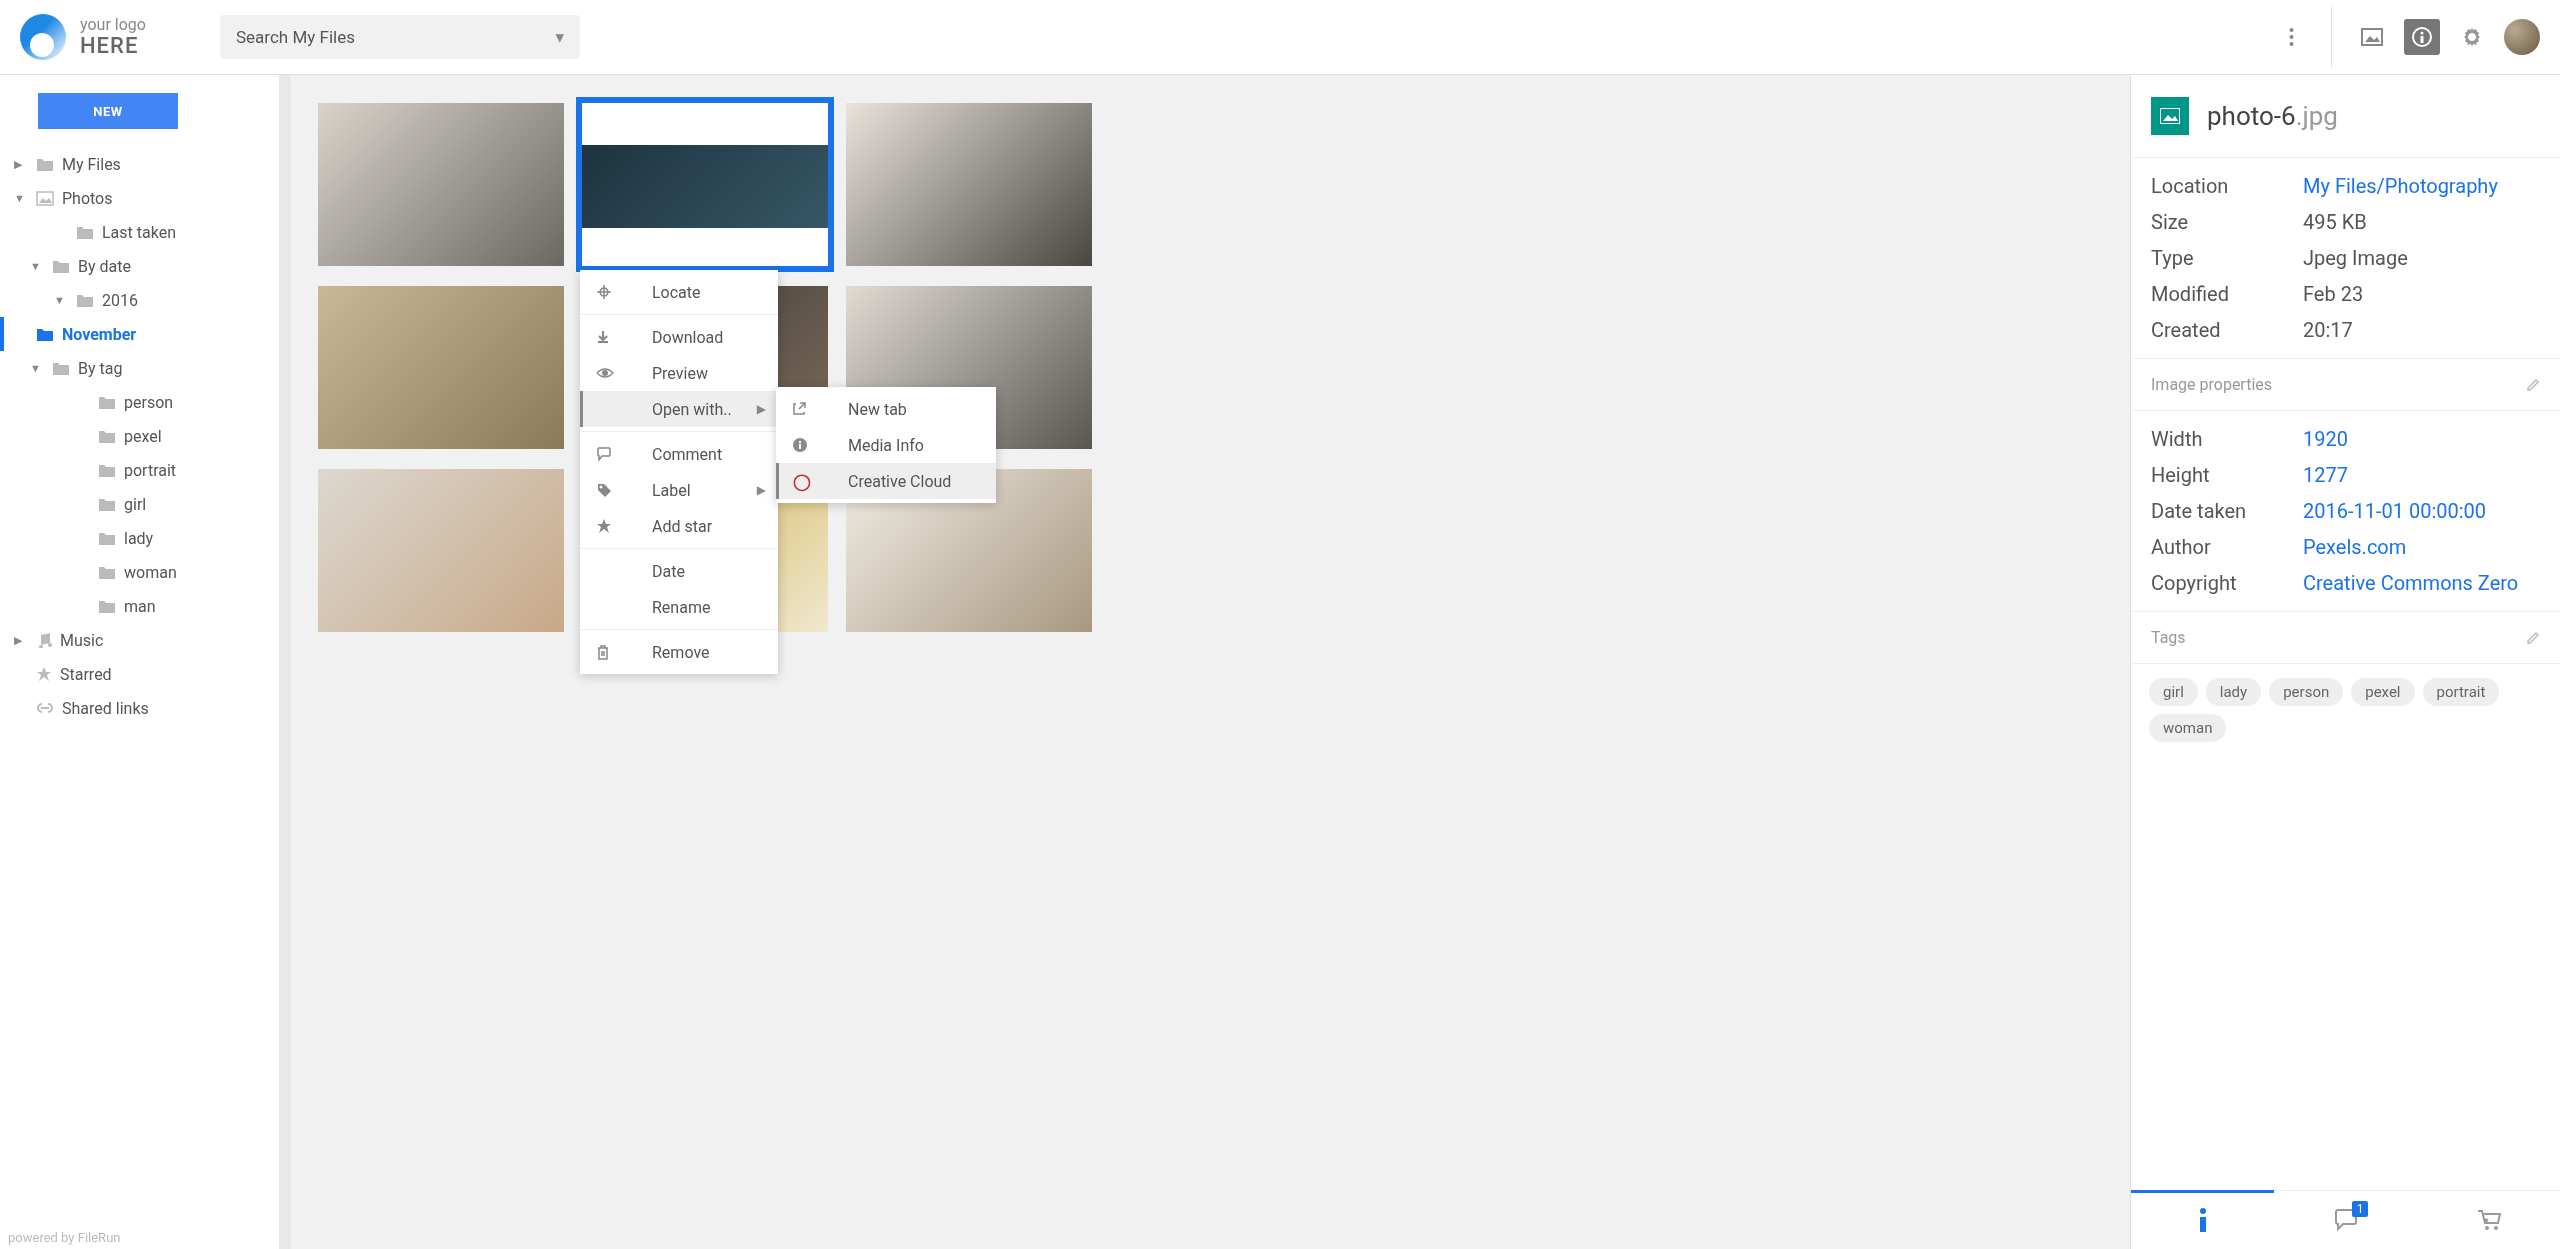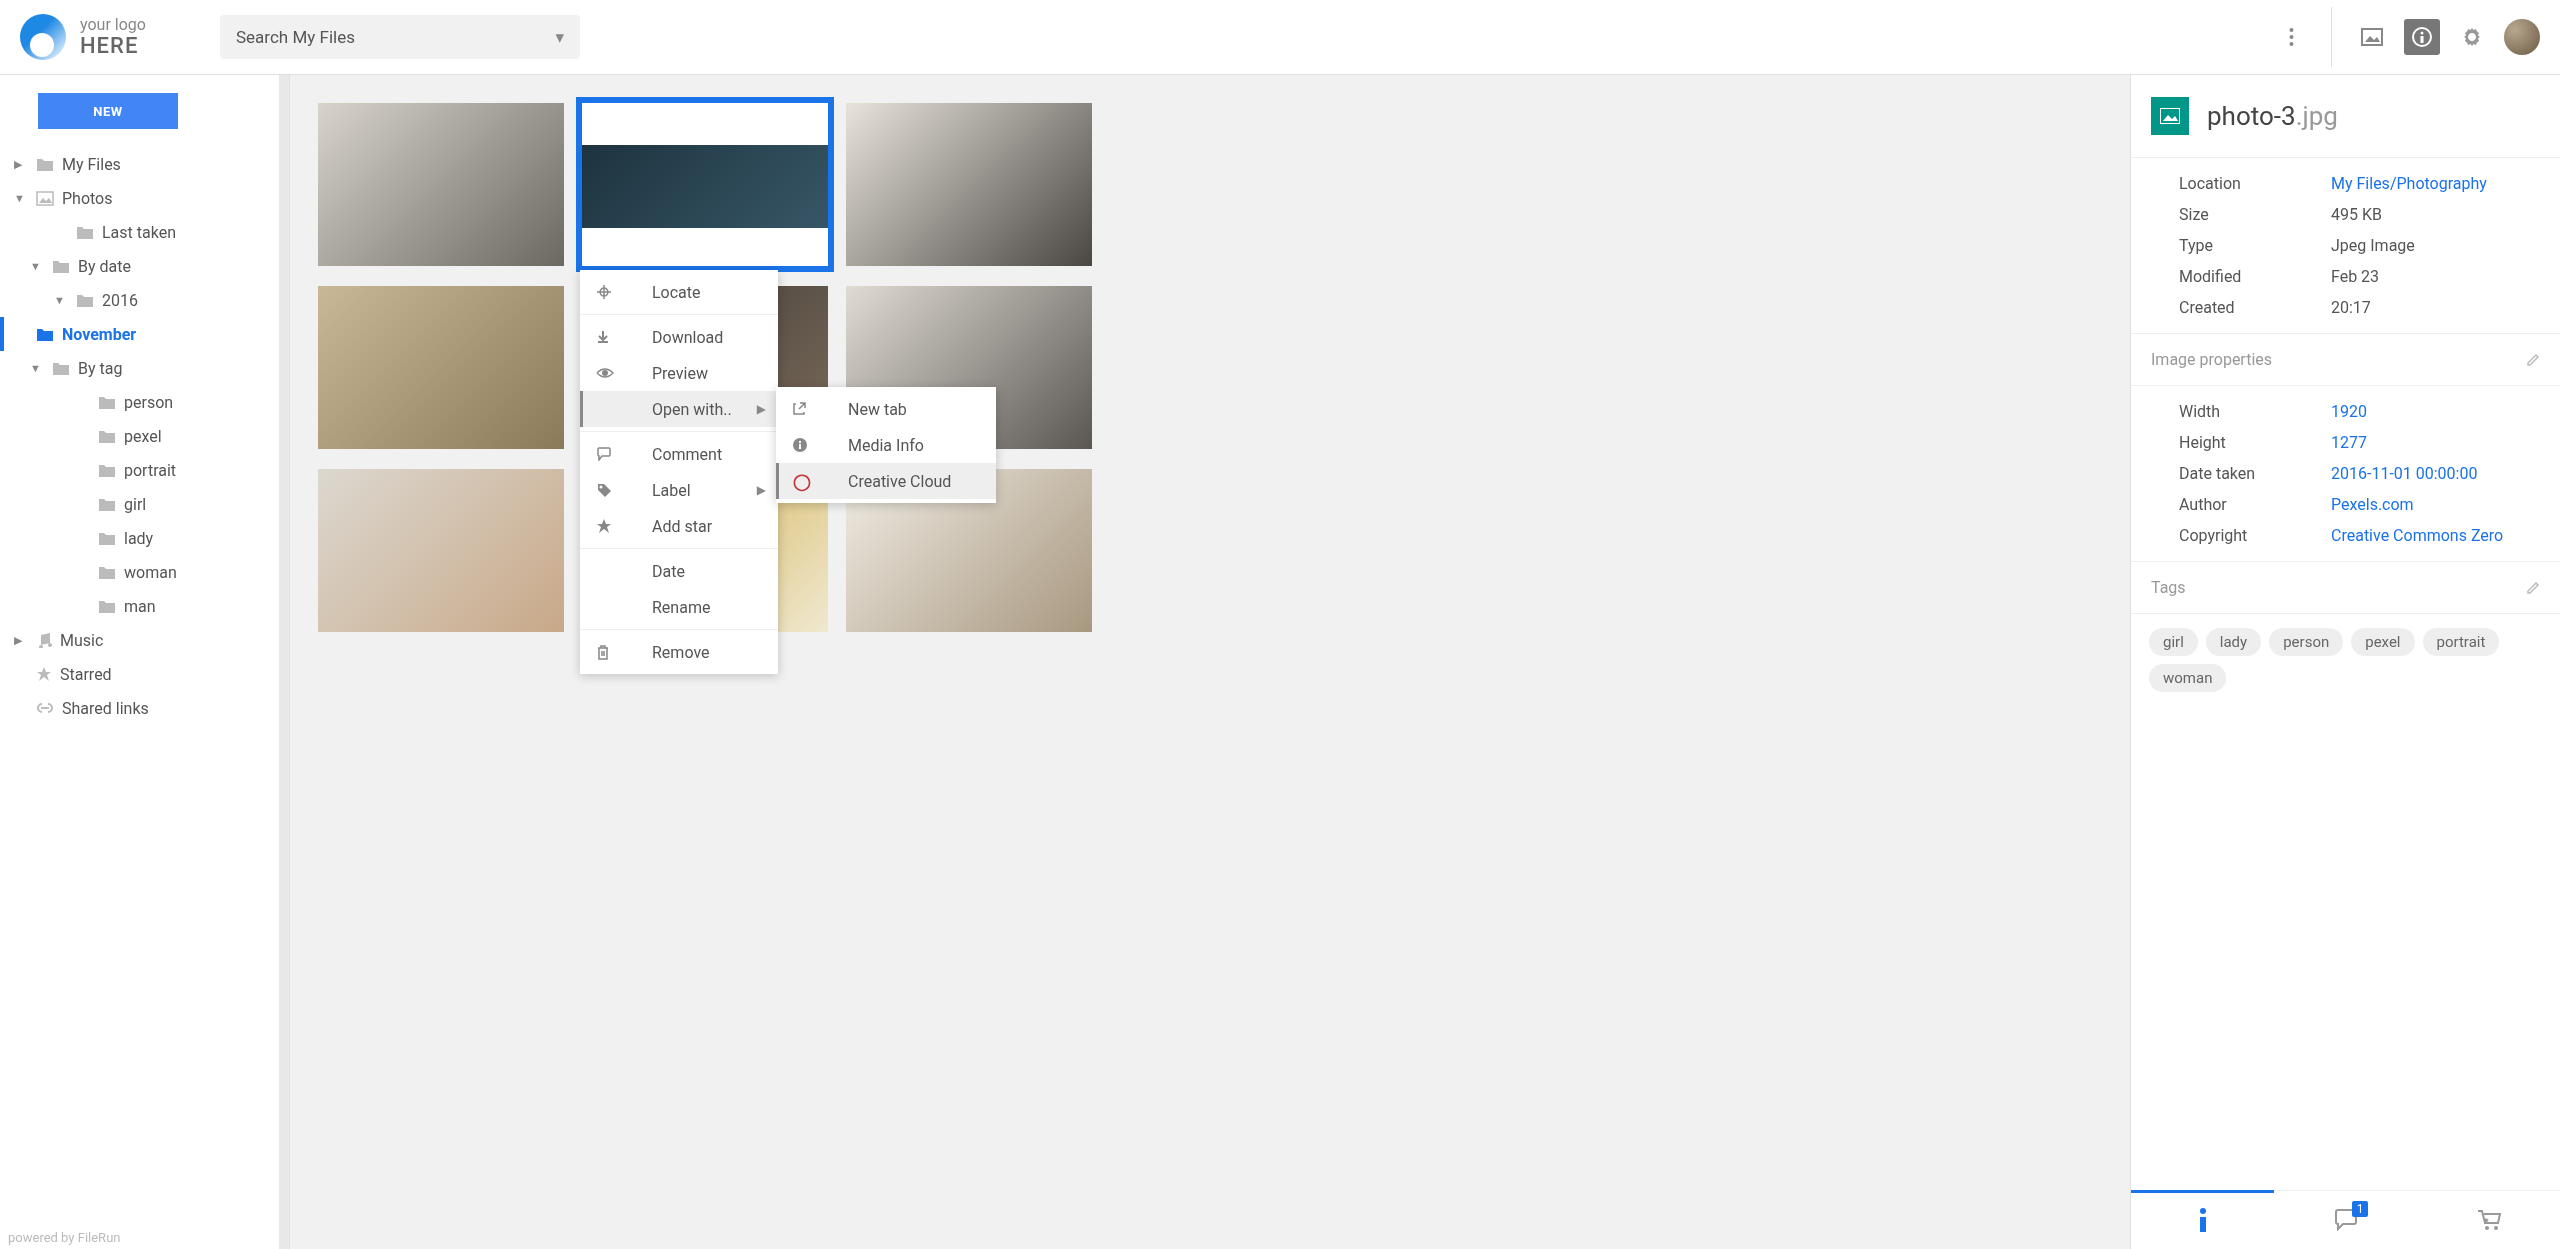"photo-3" span { text: photo-3 -> photo-6 }
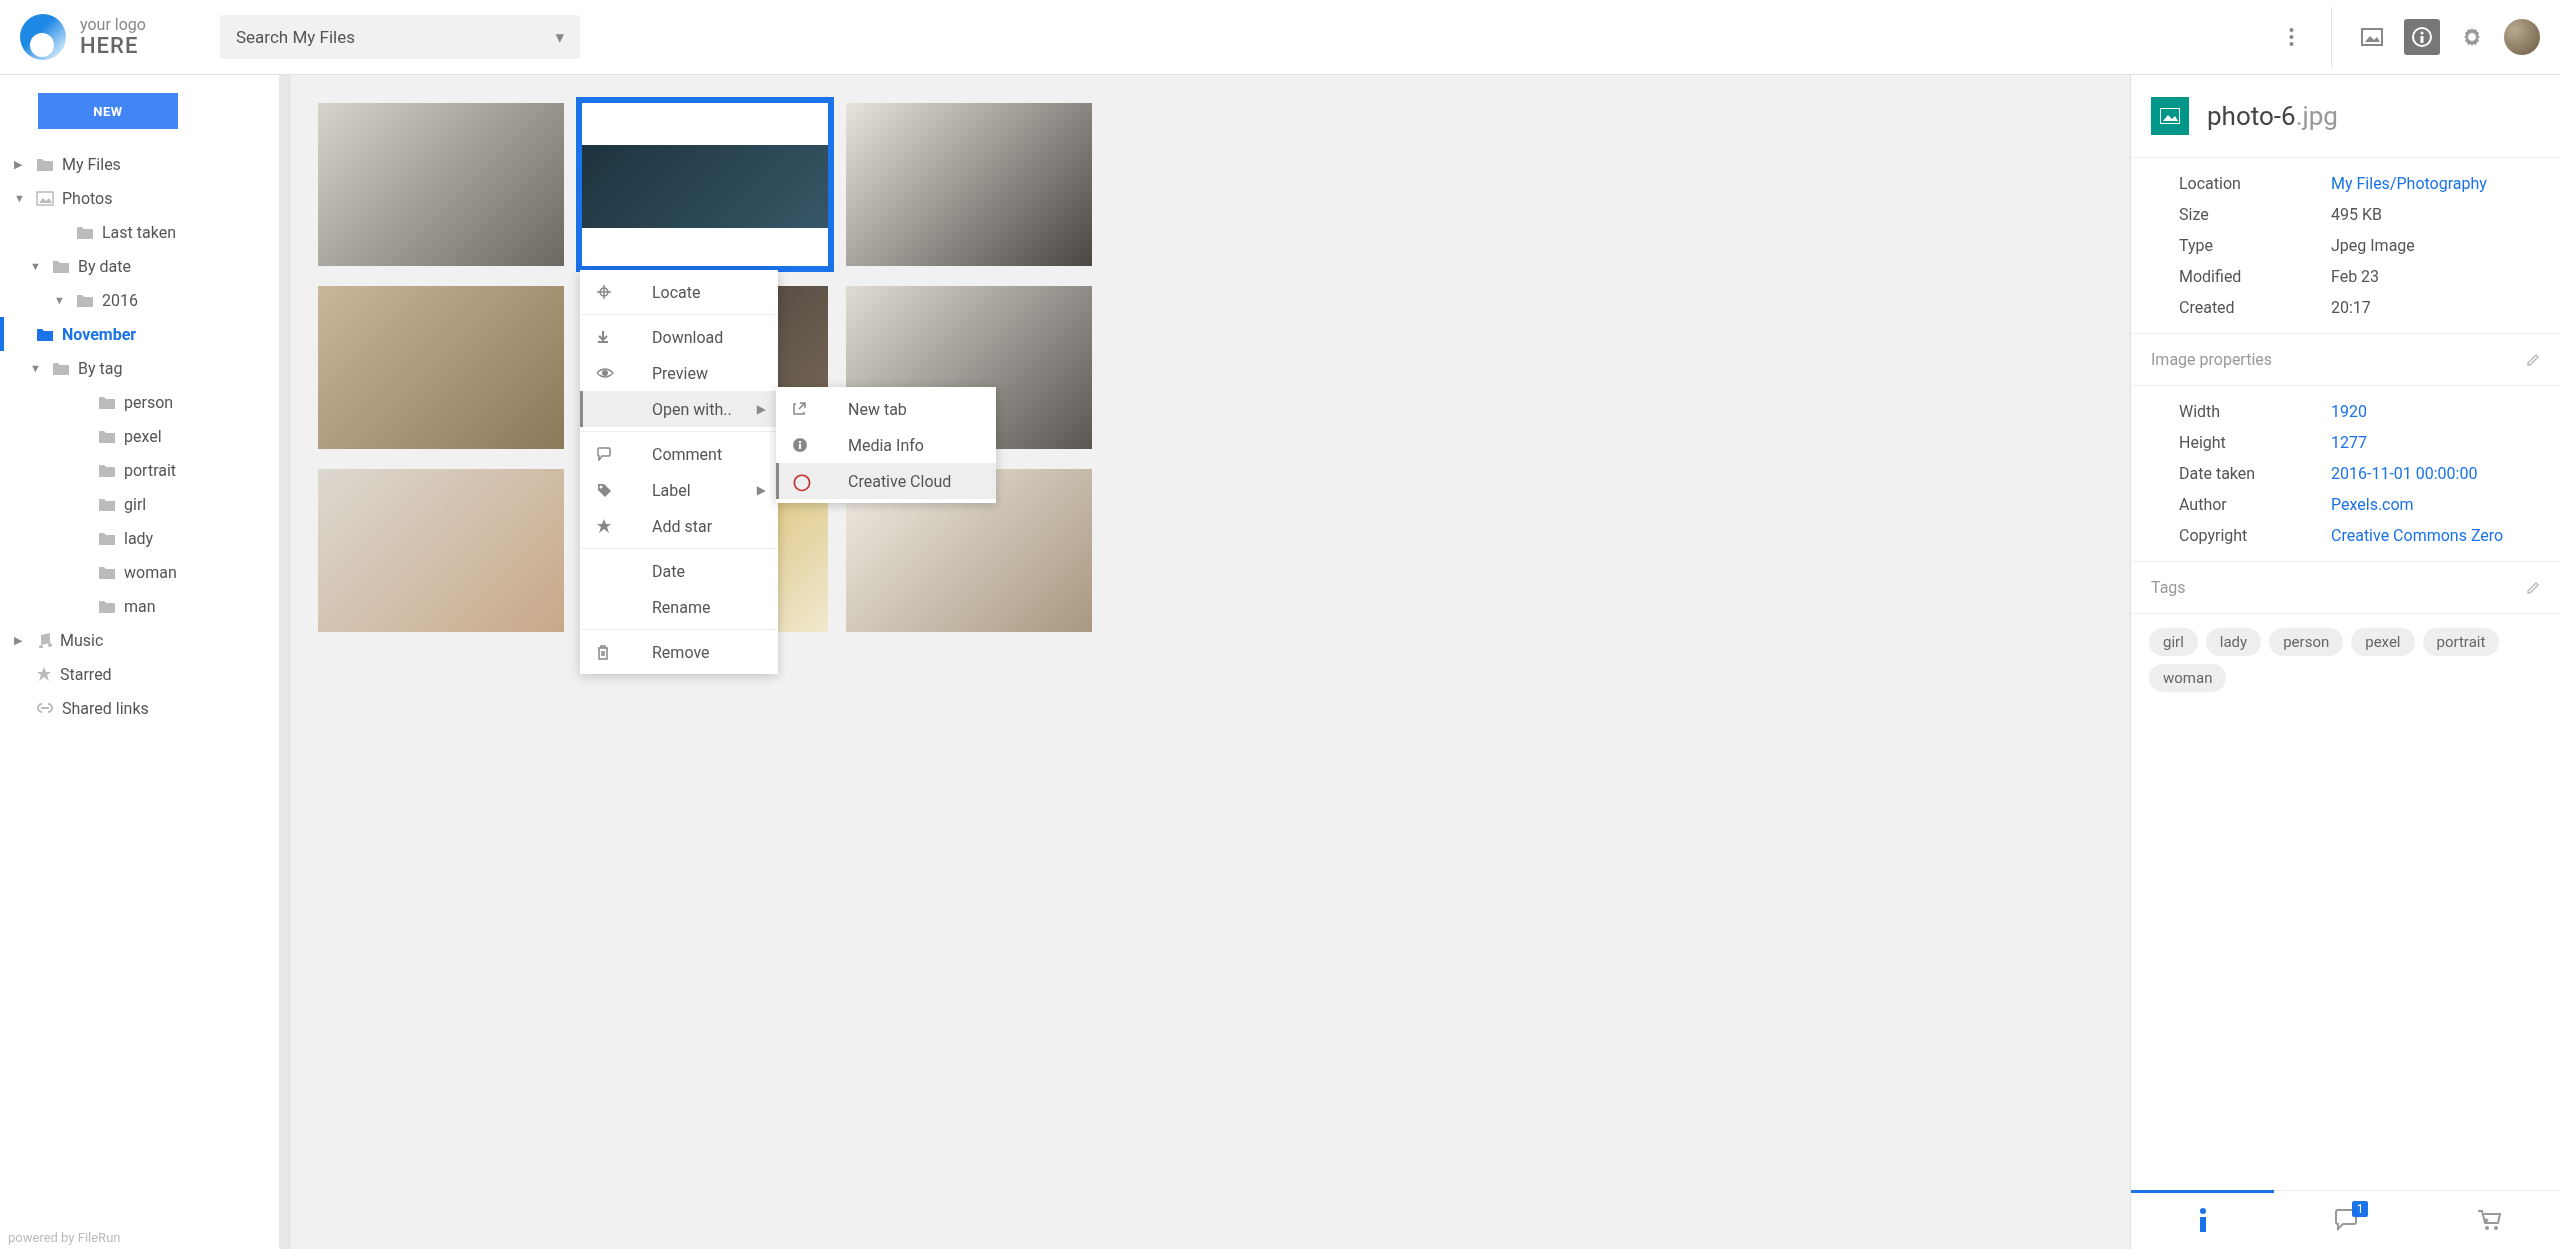"Location" .det-row { font-size: 16px -> 20px; margin-left: 28px -> none }
